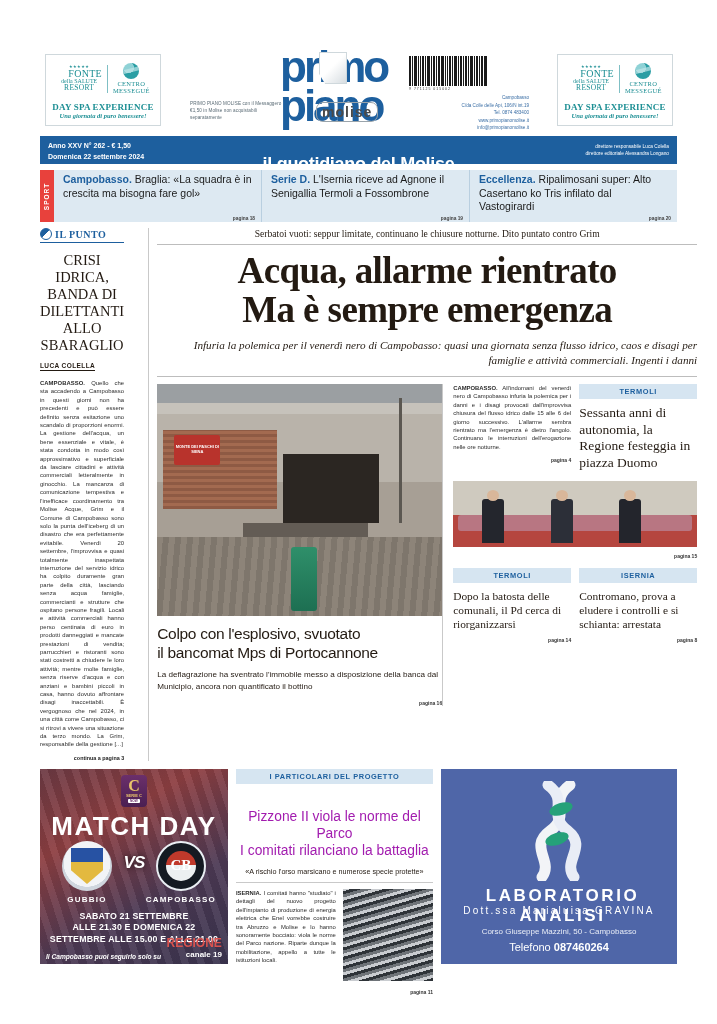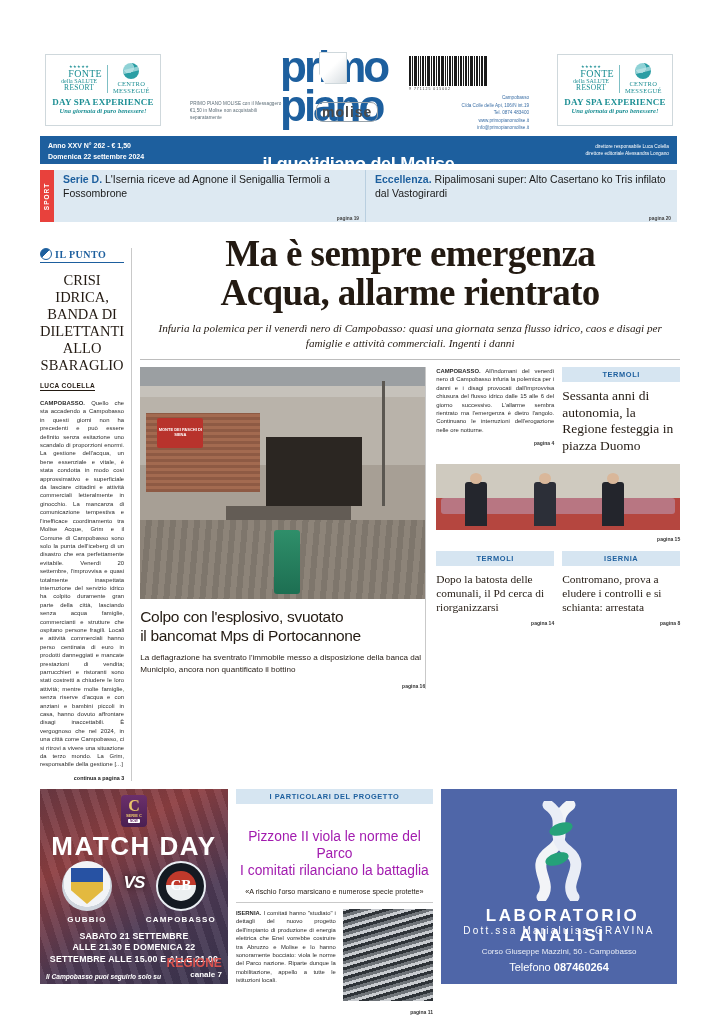"DAY SPA EXPERIENCE" .promo-t1 { margin-top: none -> 5px }
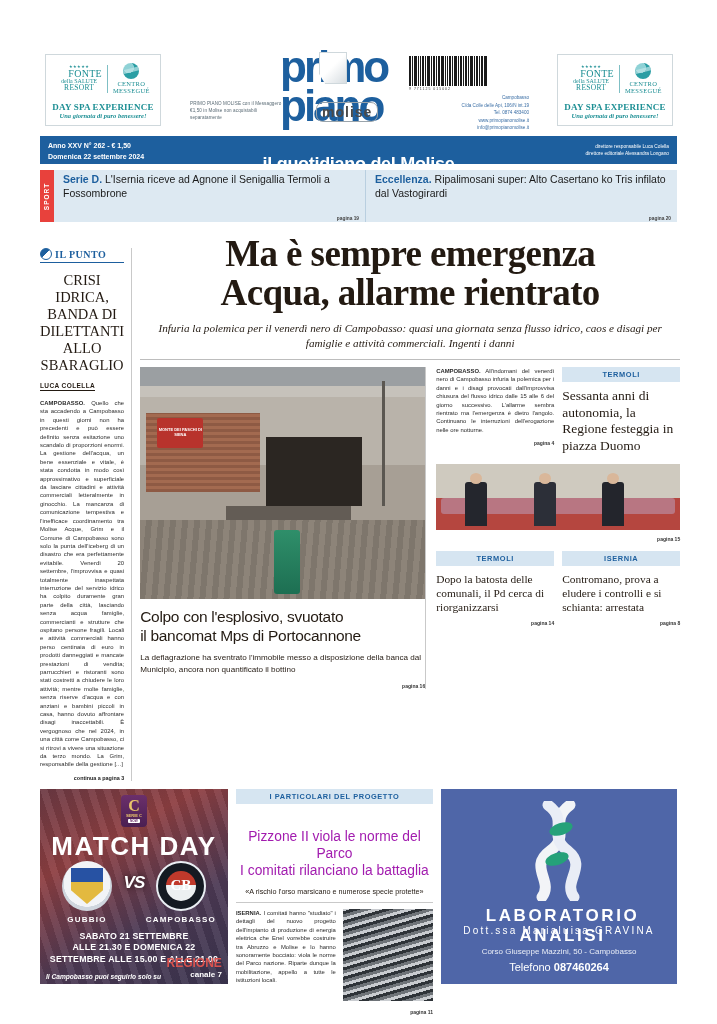"Campobasso. Braglia: «La squadra è" div.sport-col { html: none -> <div> <p><b>Campobasso.</b><span> Braglia: «La squadra è in crescita ma bisogna fare gol»</span></p> <div>pagina 18</div> </div> }
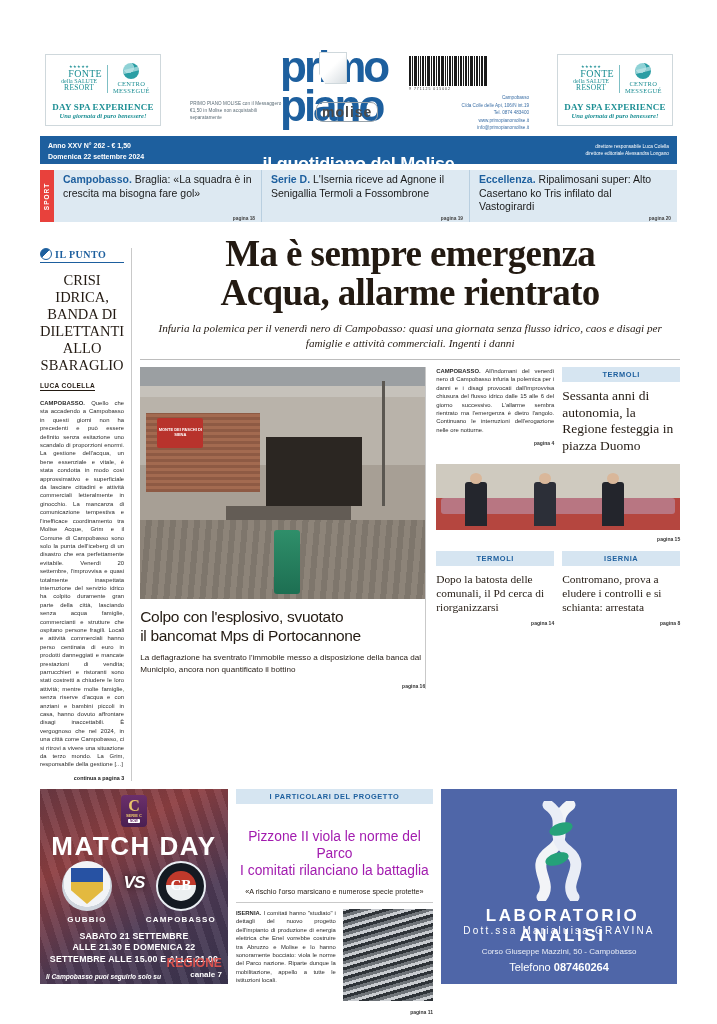"IL PUNTO" .col-left { margin-top: 20px -> none; padding-right: 7px -> 24px }
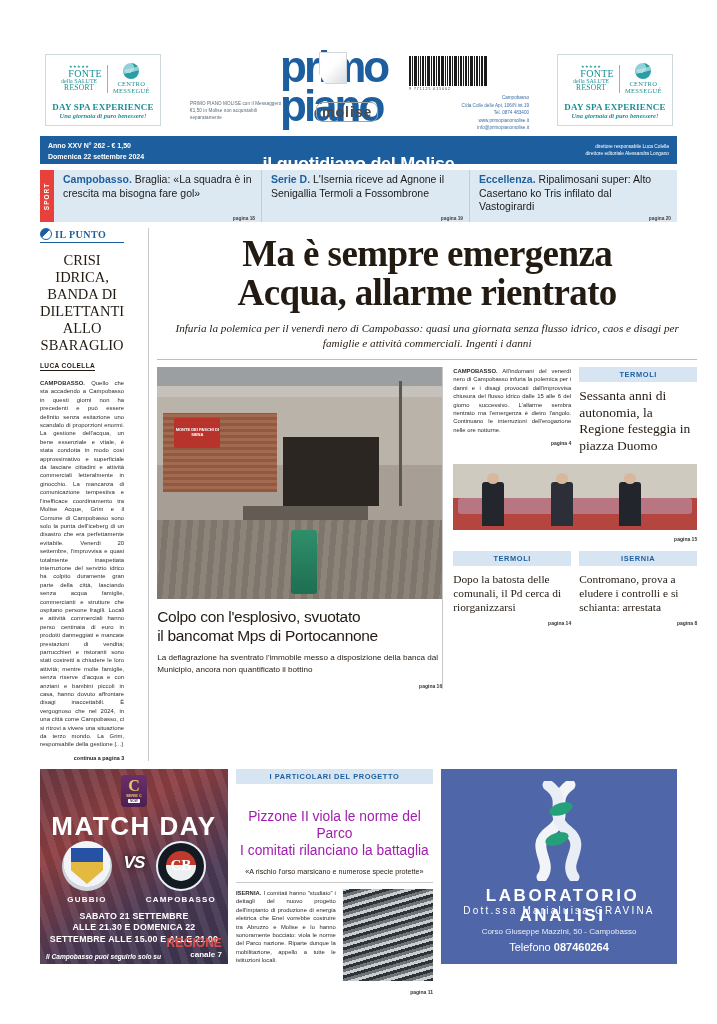"Serbatoi vuoti: seppur limitate," div.overline { html: none -> <div>Serbatoi vuoti: seppur limitate, continuano le chiusure notturne. Dito puntato contro Grim</div> }
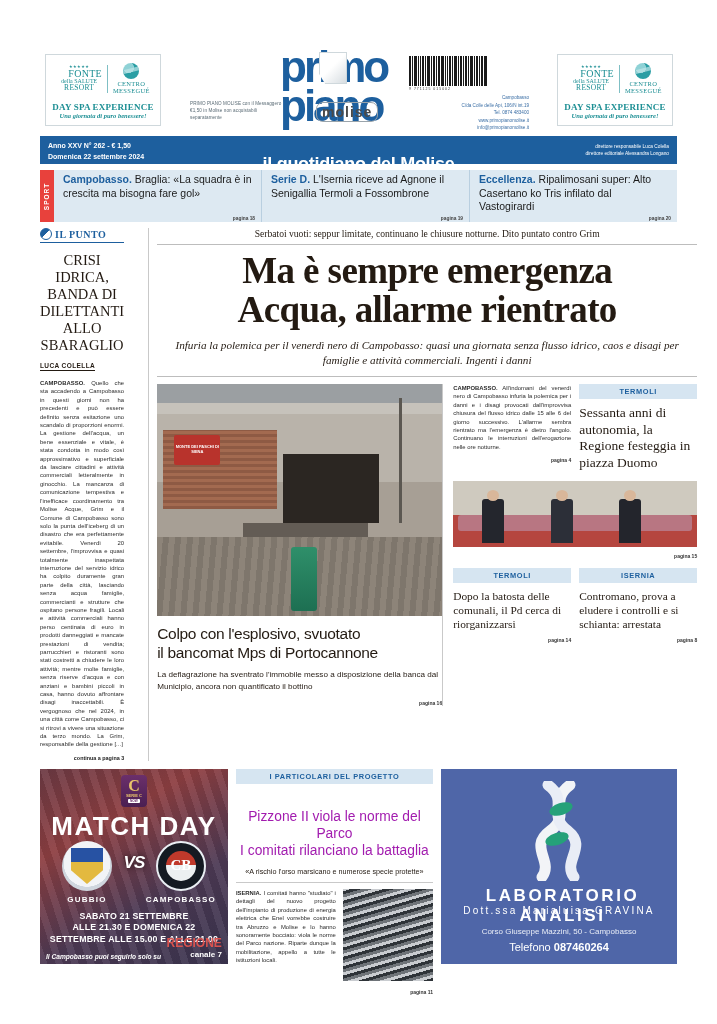"Ma è sempre emergenza" div { order: before "Acqua, allarme rientrato" -> after "Acqua, allarme rientrato" }
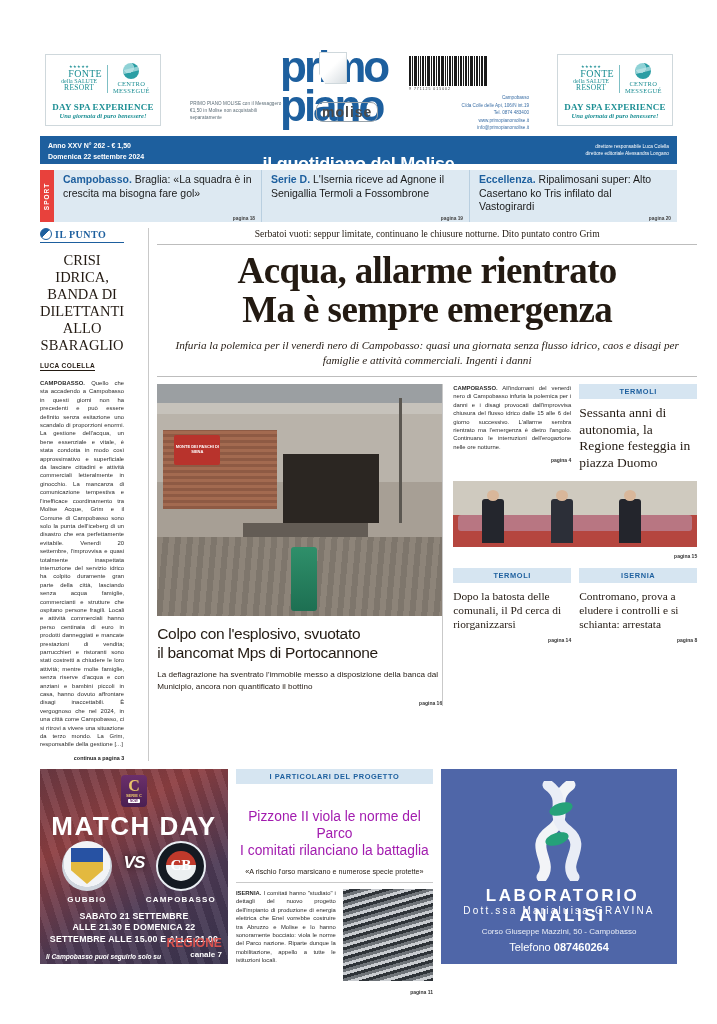"Infuria la polemica per il" .subhead { text-align: center -> right }
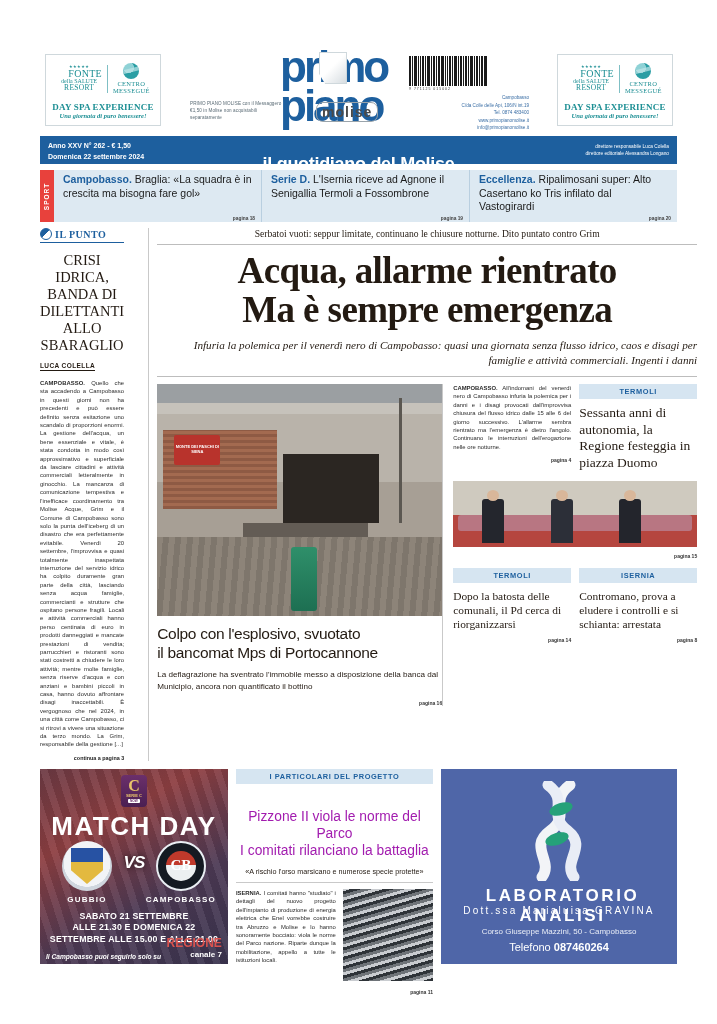"canale 7" small { text: 7 -> 19 }
